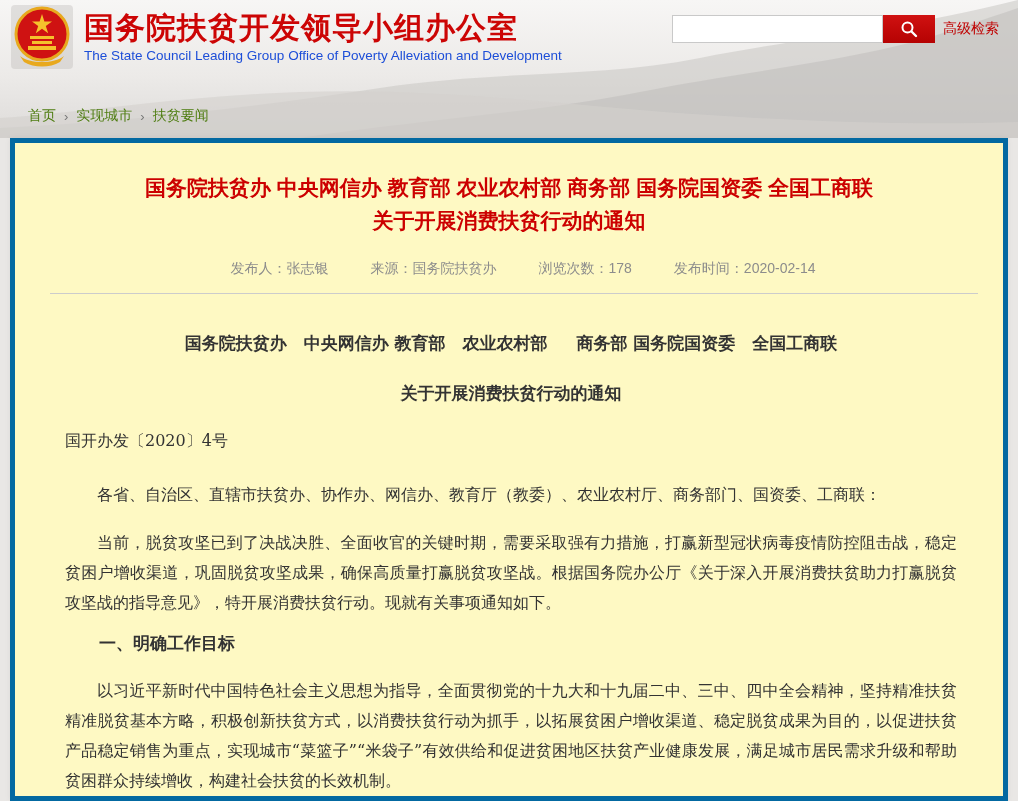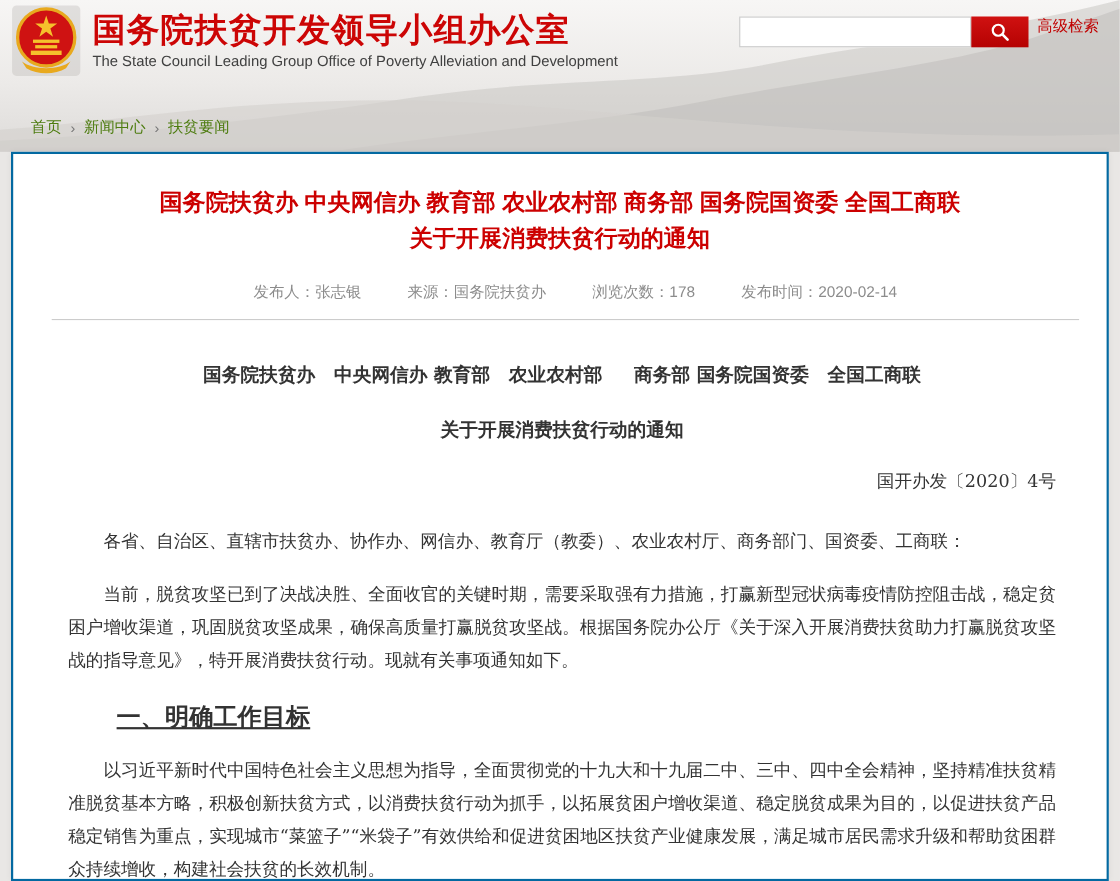"高级检索" .search-area { align-items: none -> center }
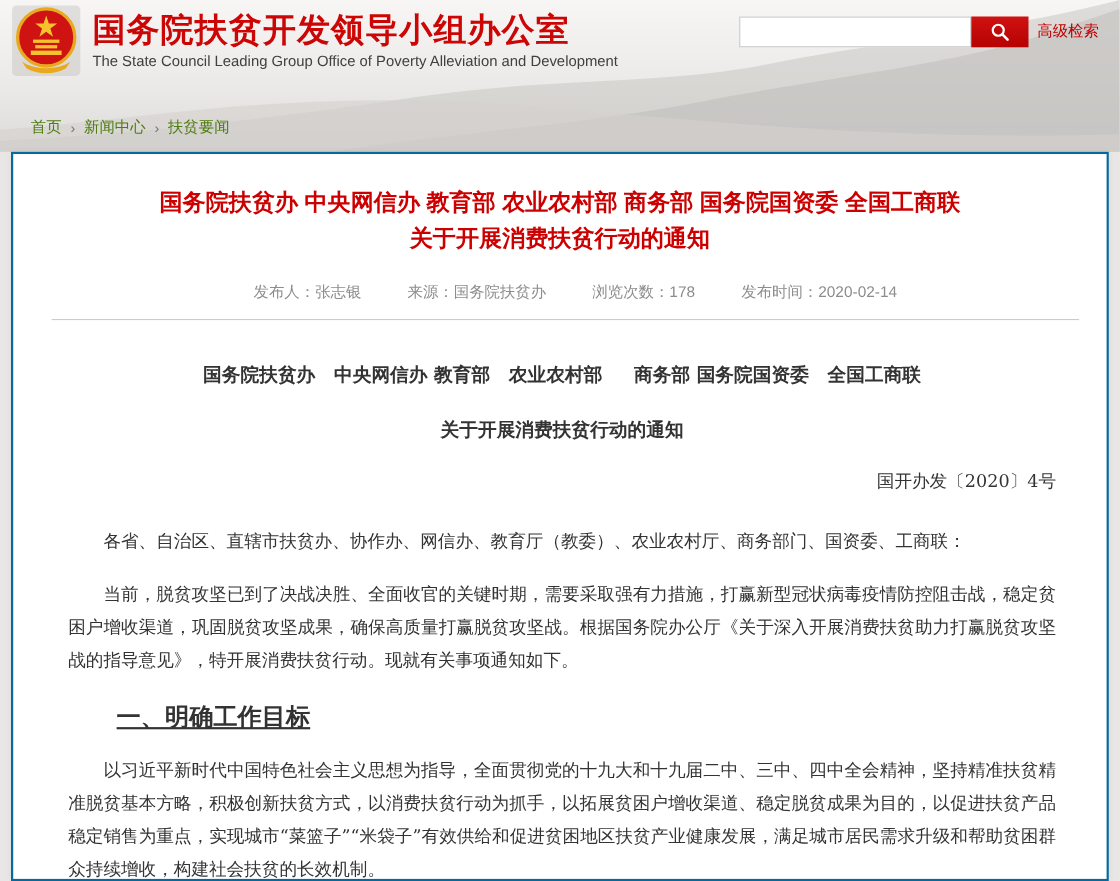"The State Council Leading Group" .site-subtitle { color: #404040 -> #1d4ed8 }
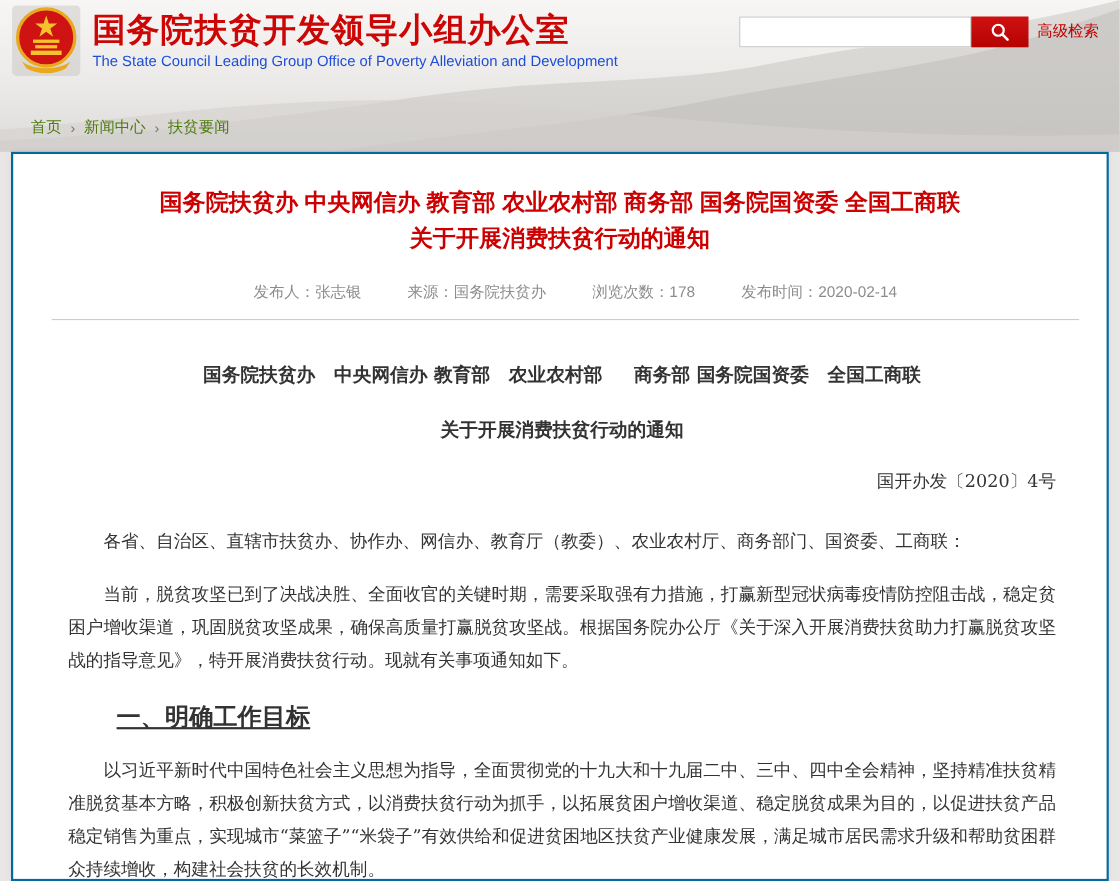"新闻中心" a.crumb { text: 新闻中心 -> 实现城市 }
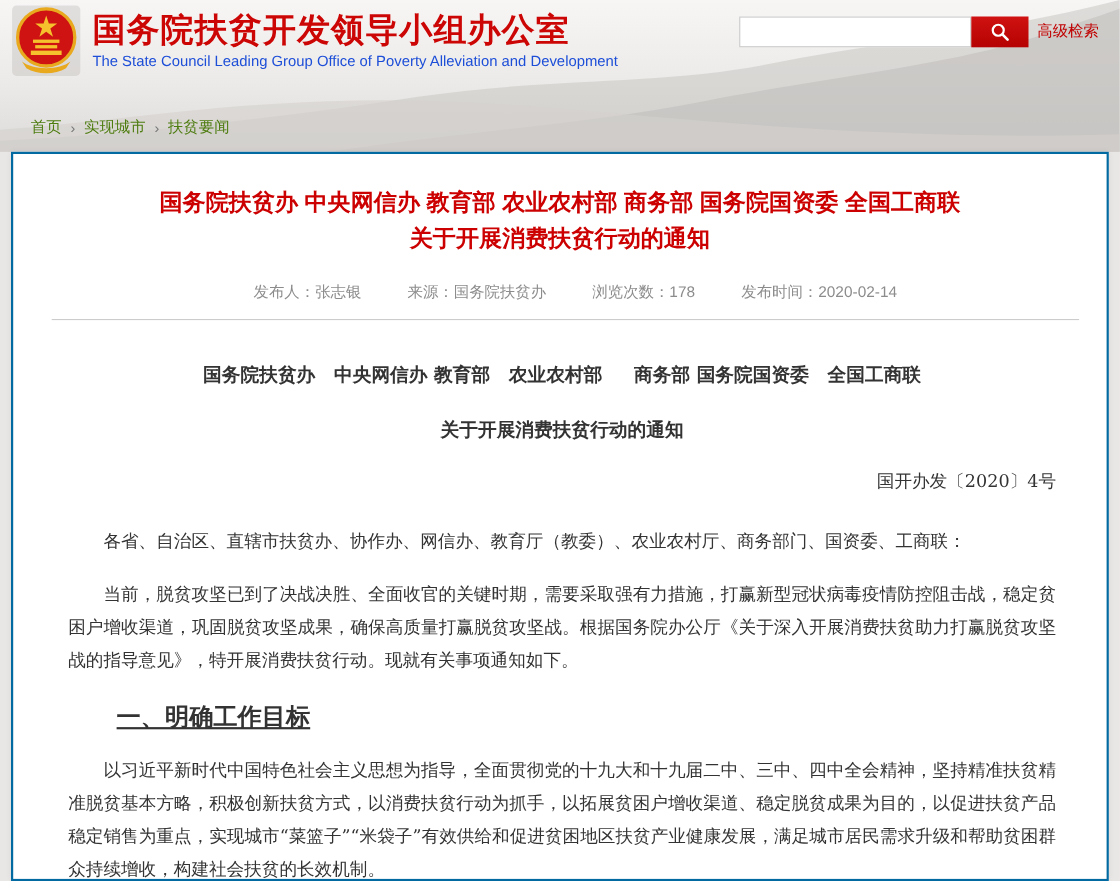"国务院扶贫办 中央网信办 教育部 农业农村部 商务部" .content-card { background: #ffffff -> #fef9c3; border: 2px solid #0369a1 -> 5px solid #0369a1 }
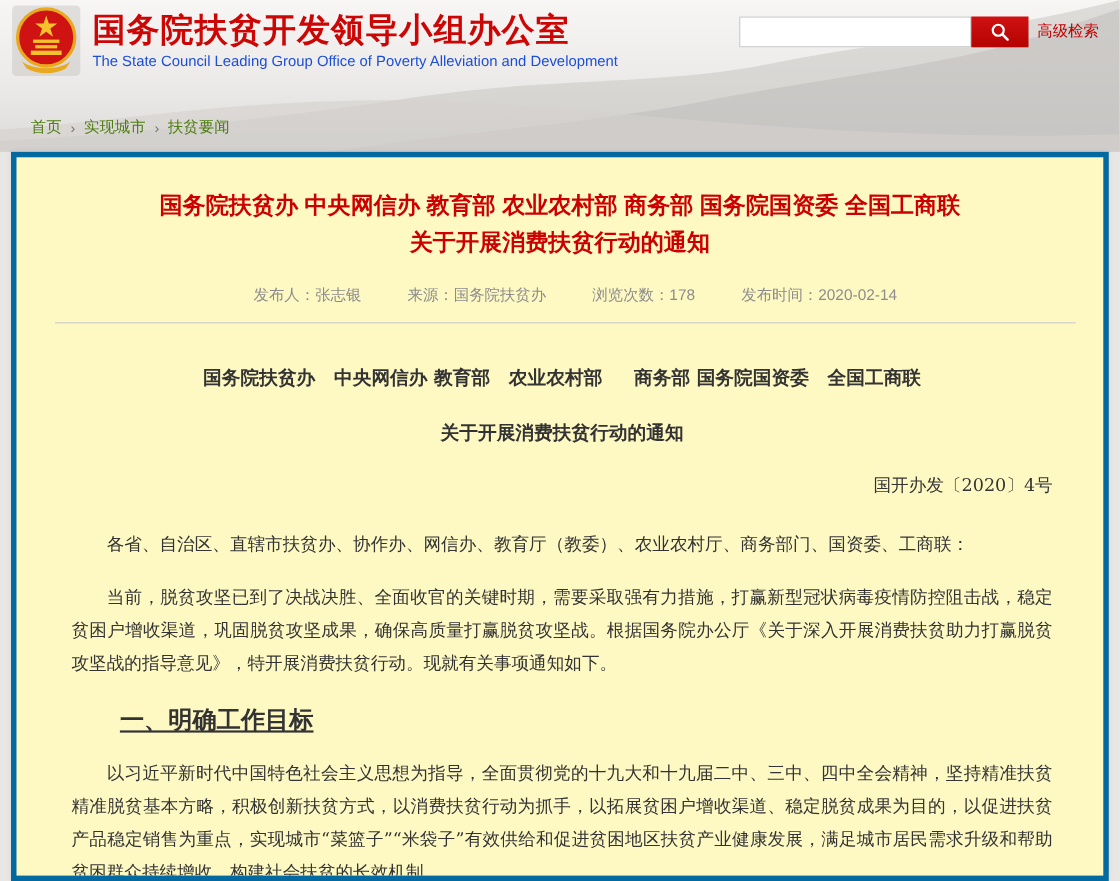"国开办发〔2020〕4号" .doc-number { text-align: right -> left }
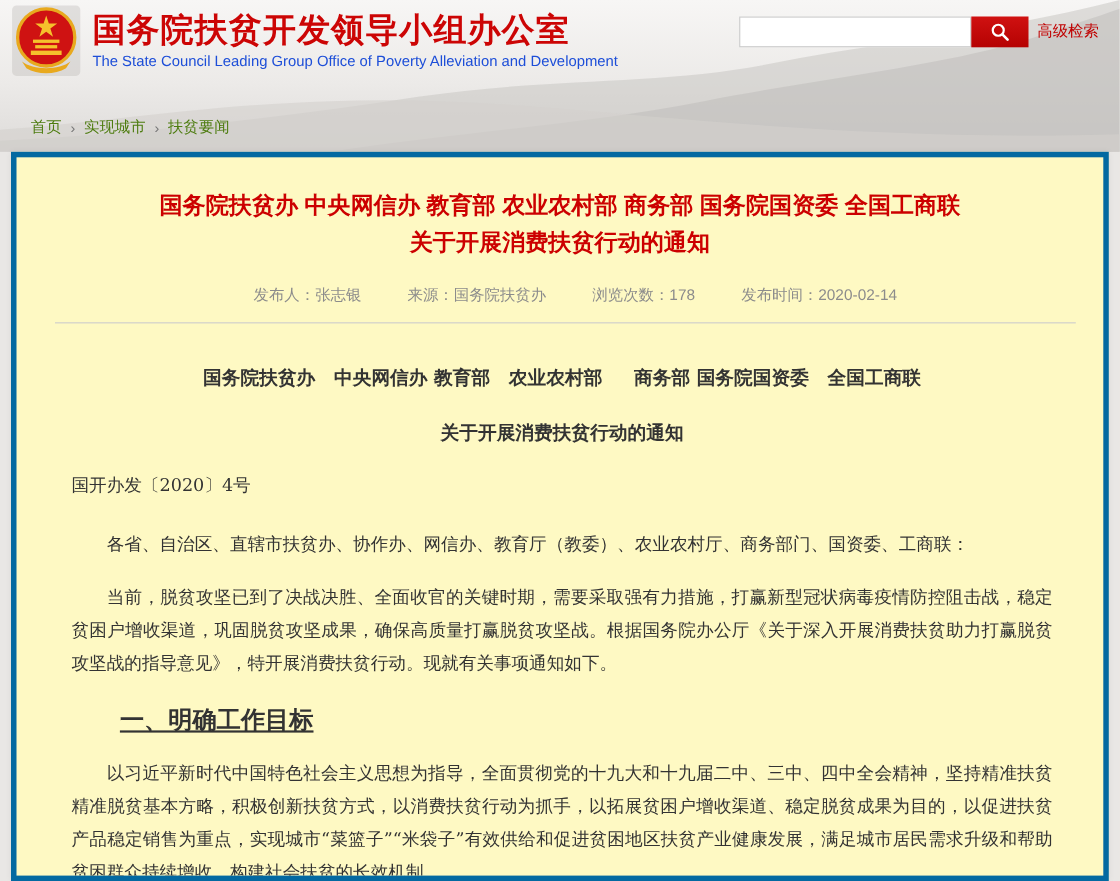"一、明确工作目标" .section-heading { font-size: 22px -> 17px; margin-top: 22px -> 10px; text-decoration: underline -> none }
